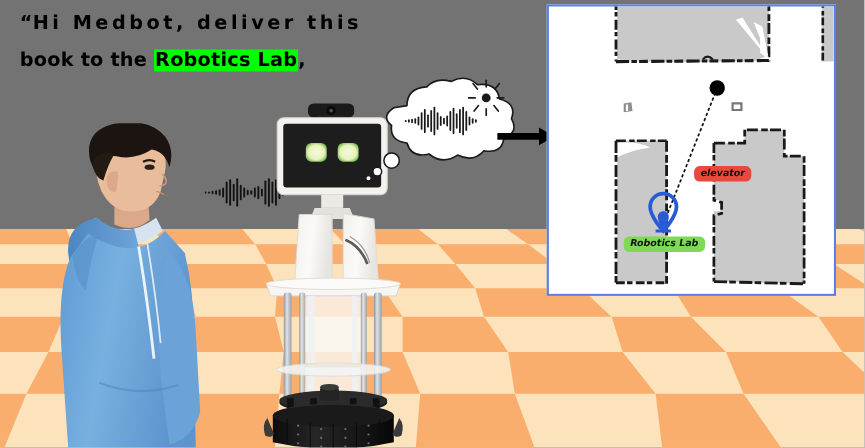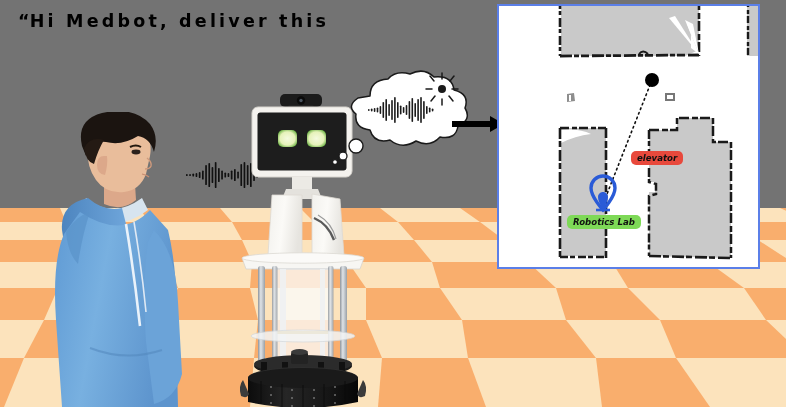"book to the Robotics Lab," div.ln { html: none -> <div> <span>book to the </span><span>Robotics Lab</span><span>,</span> </div> }
